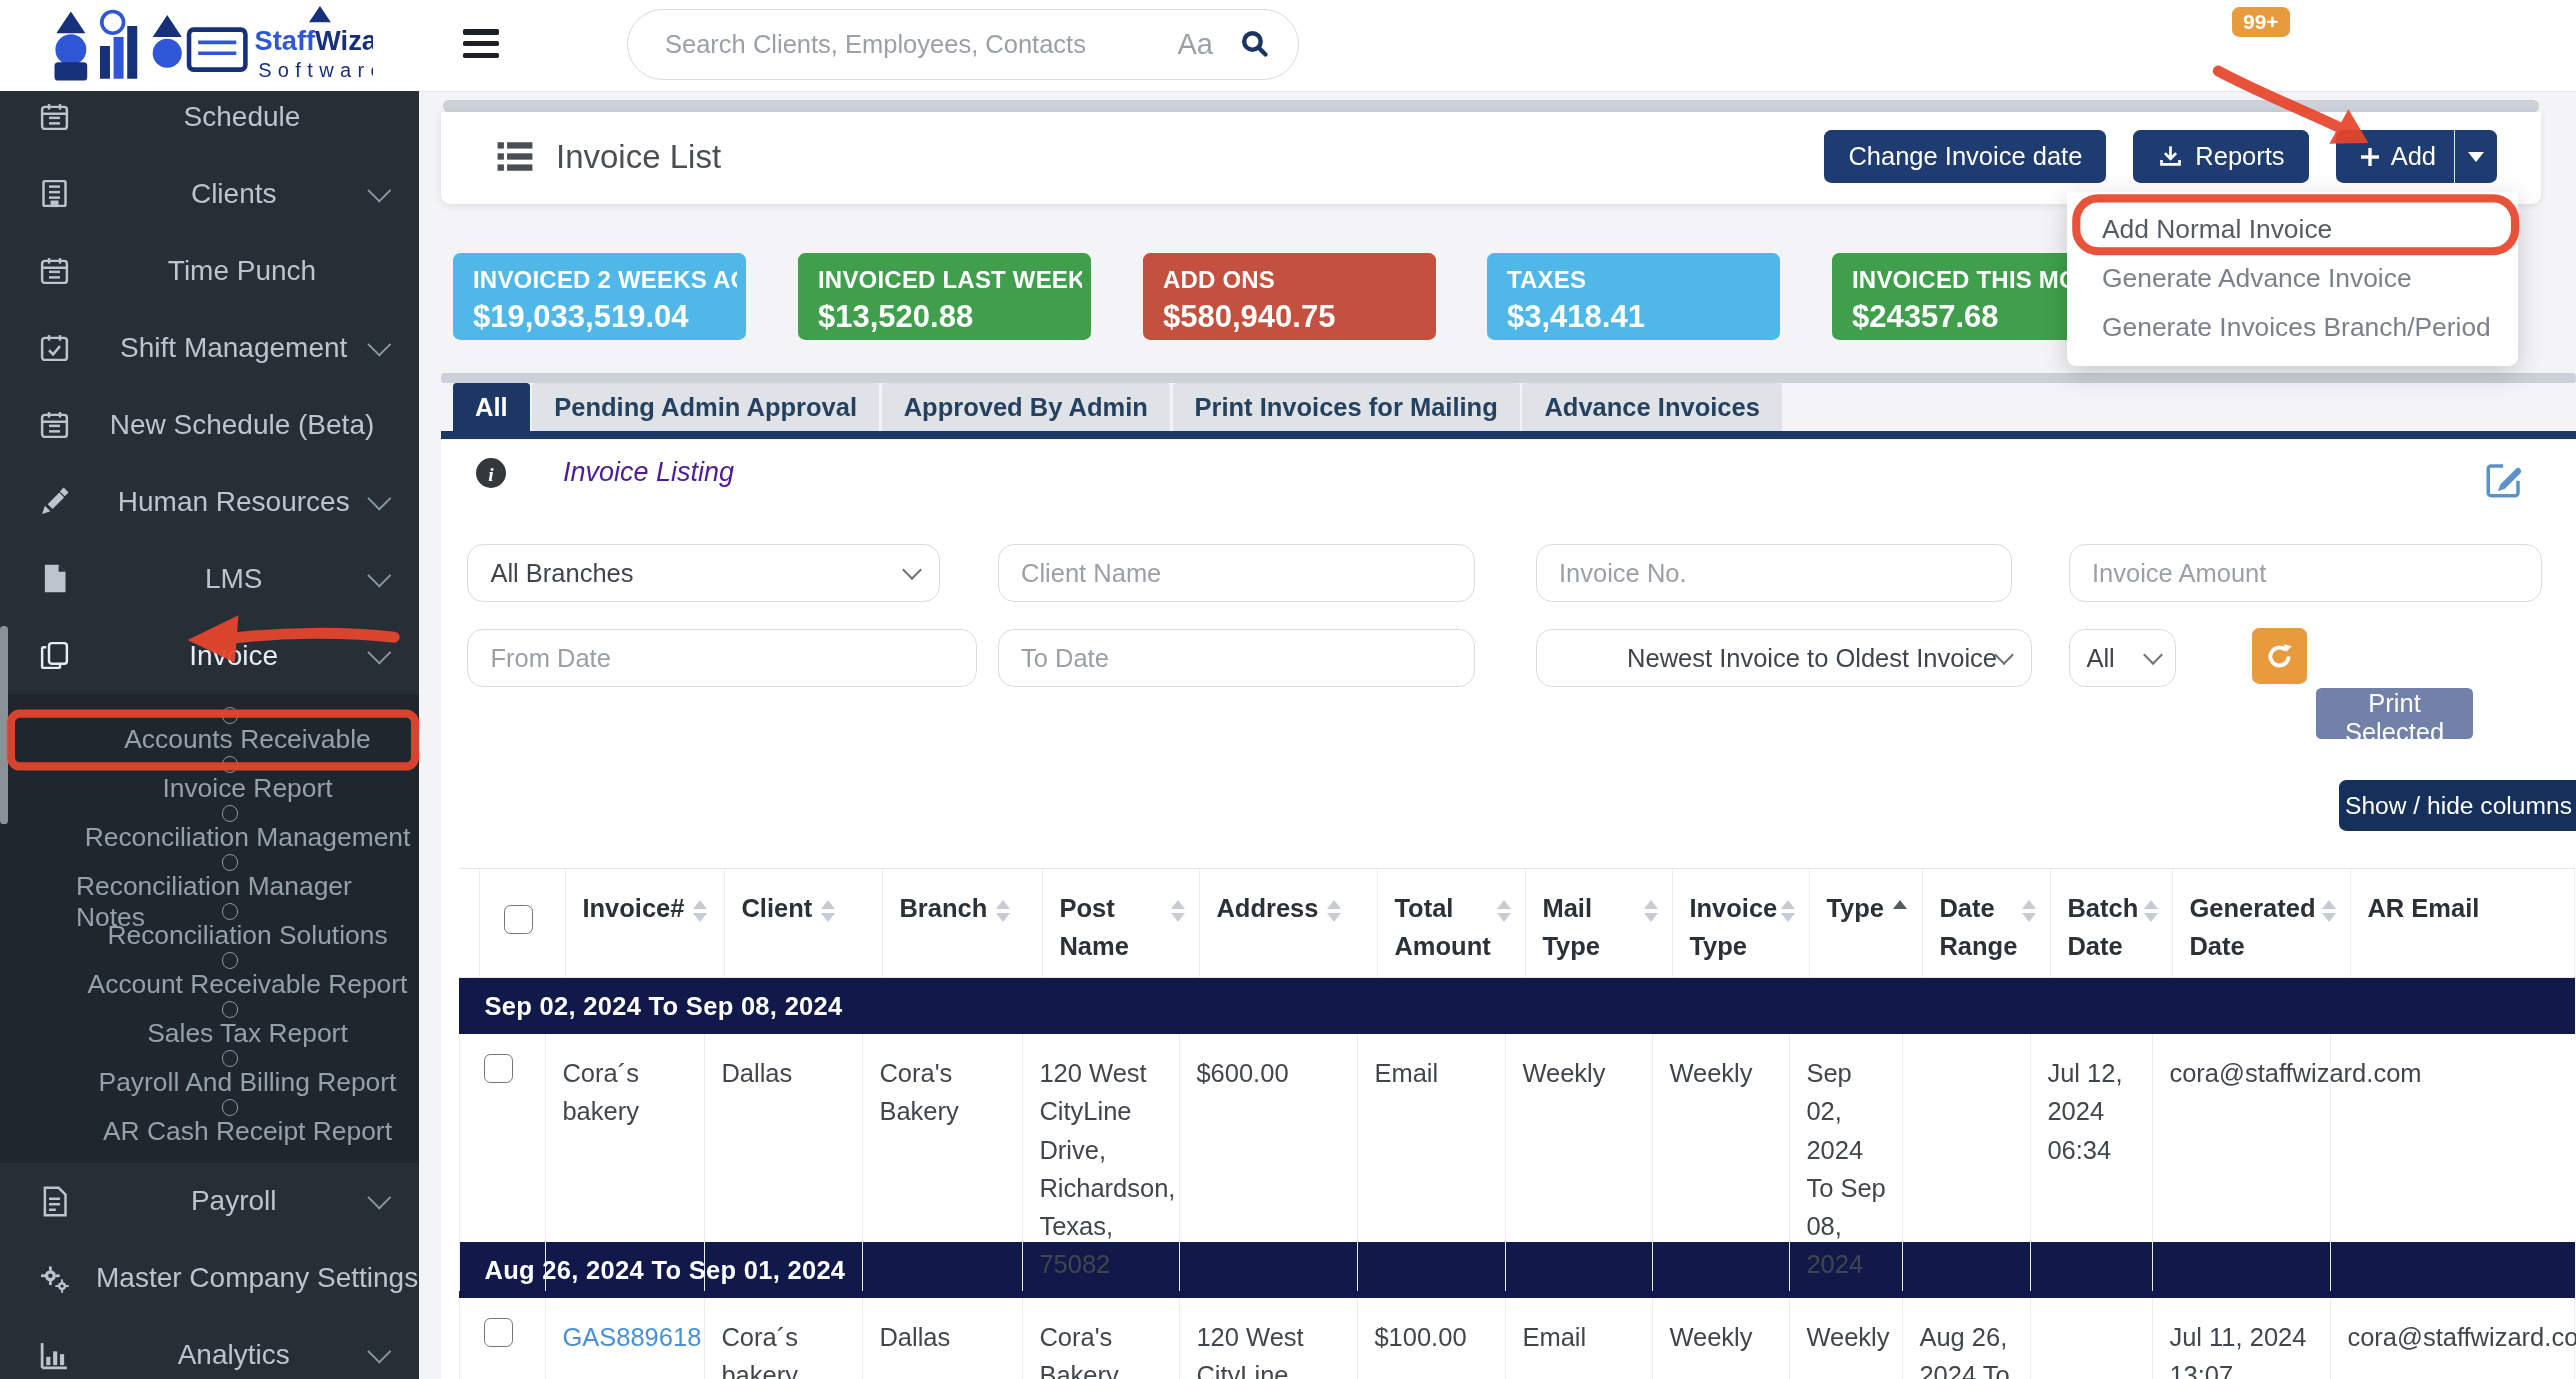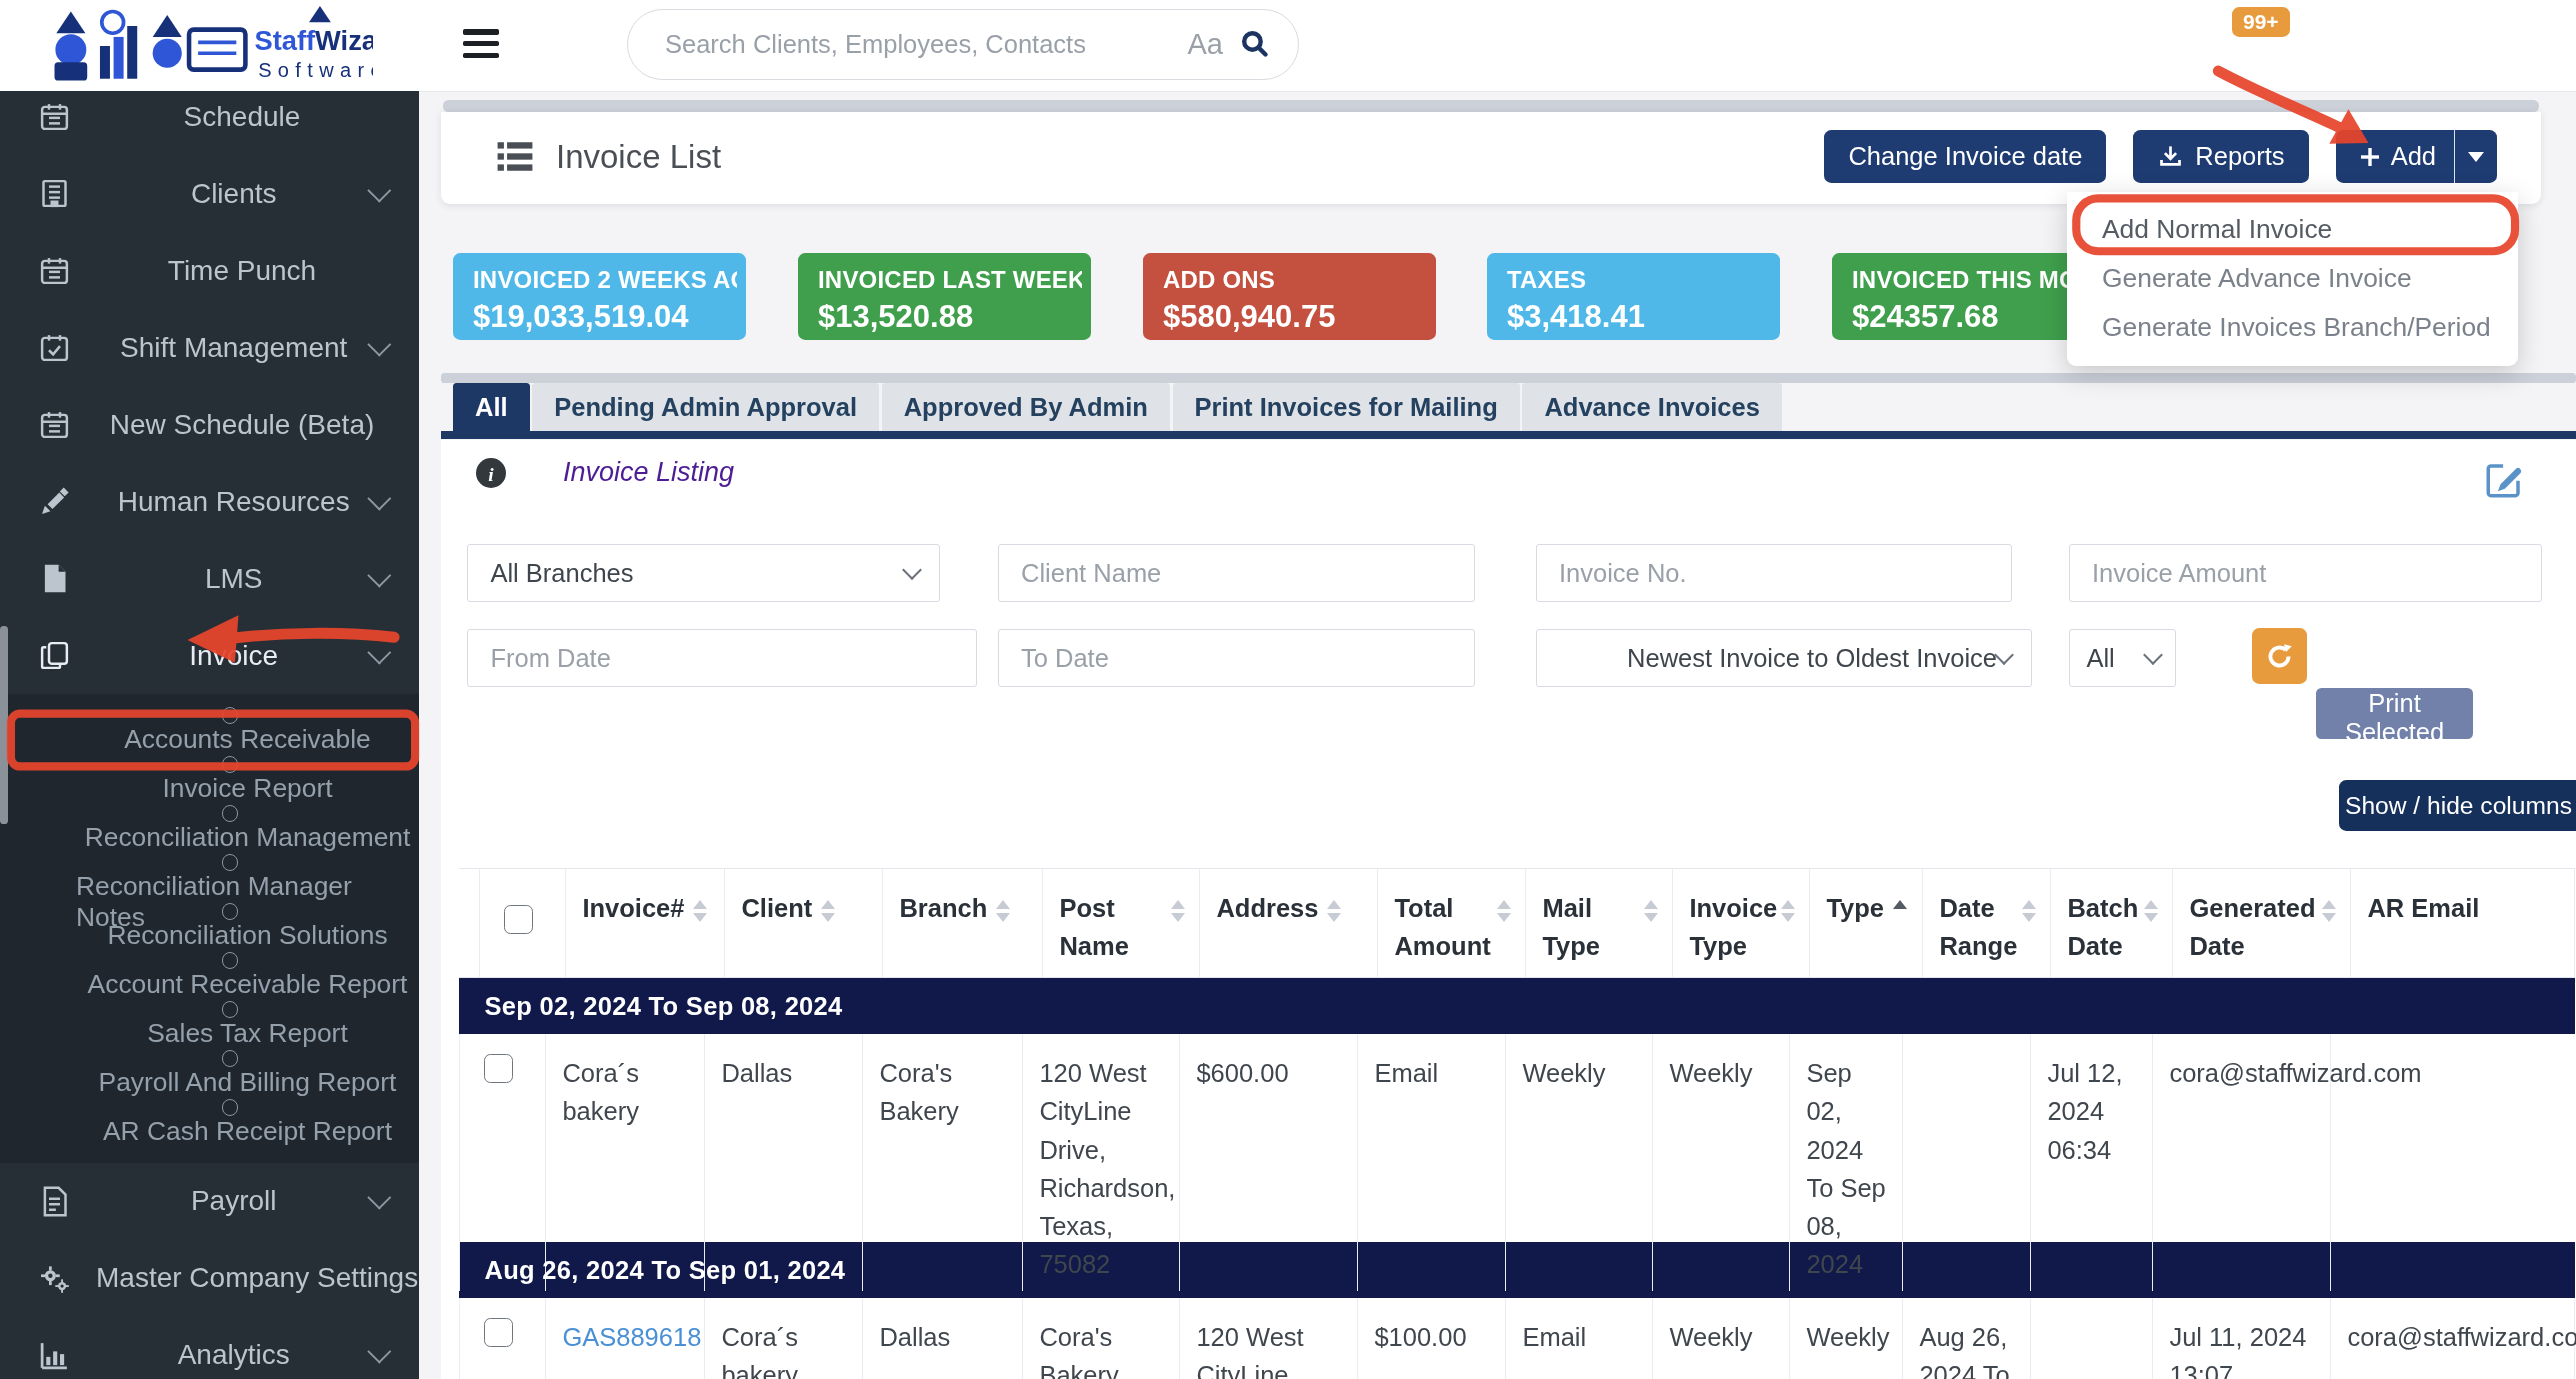"Aa" #aa-toggle { margin-right: 15px -> 25px }
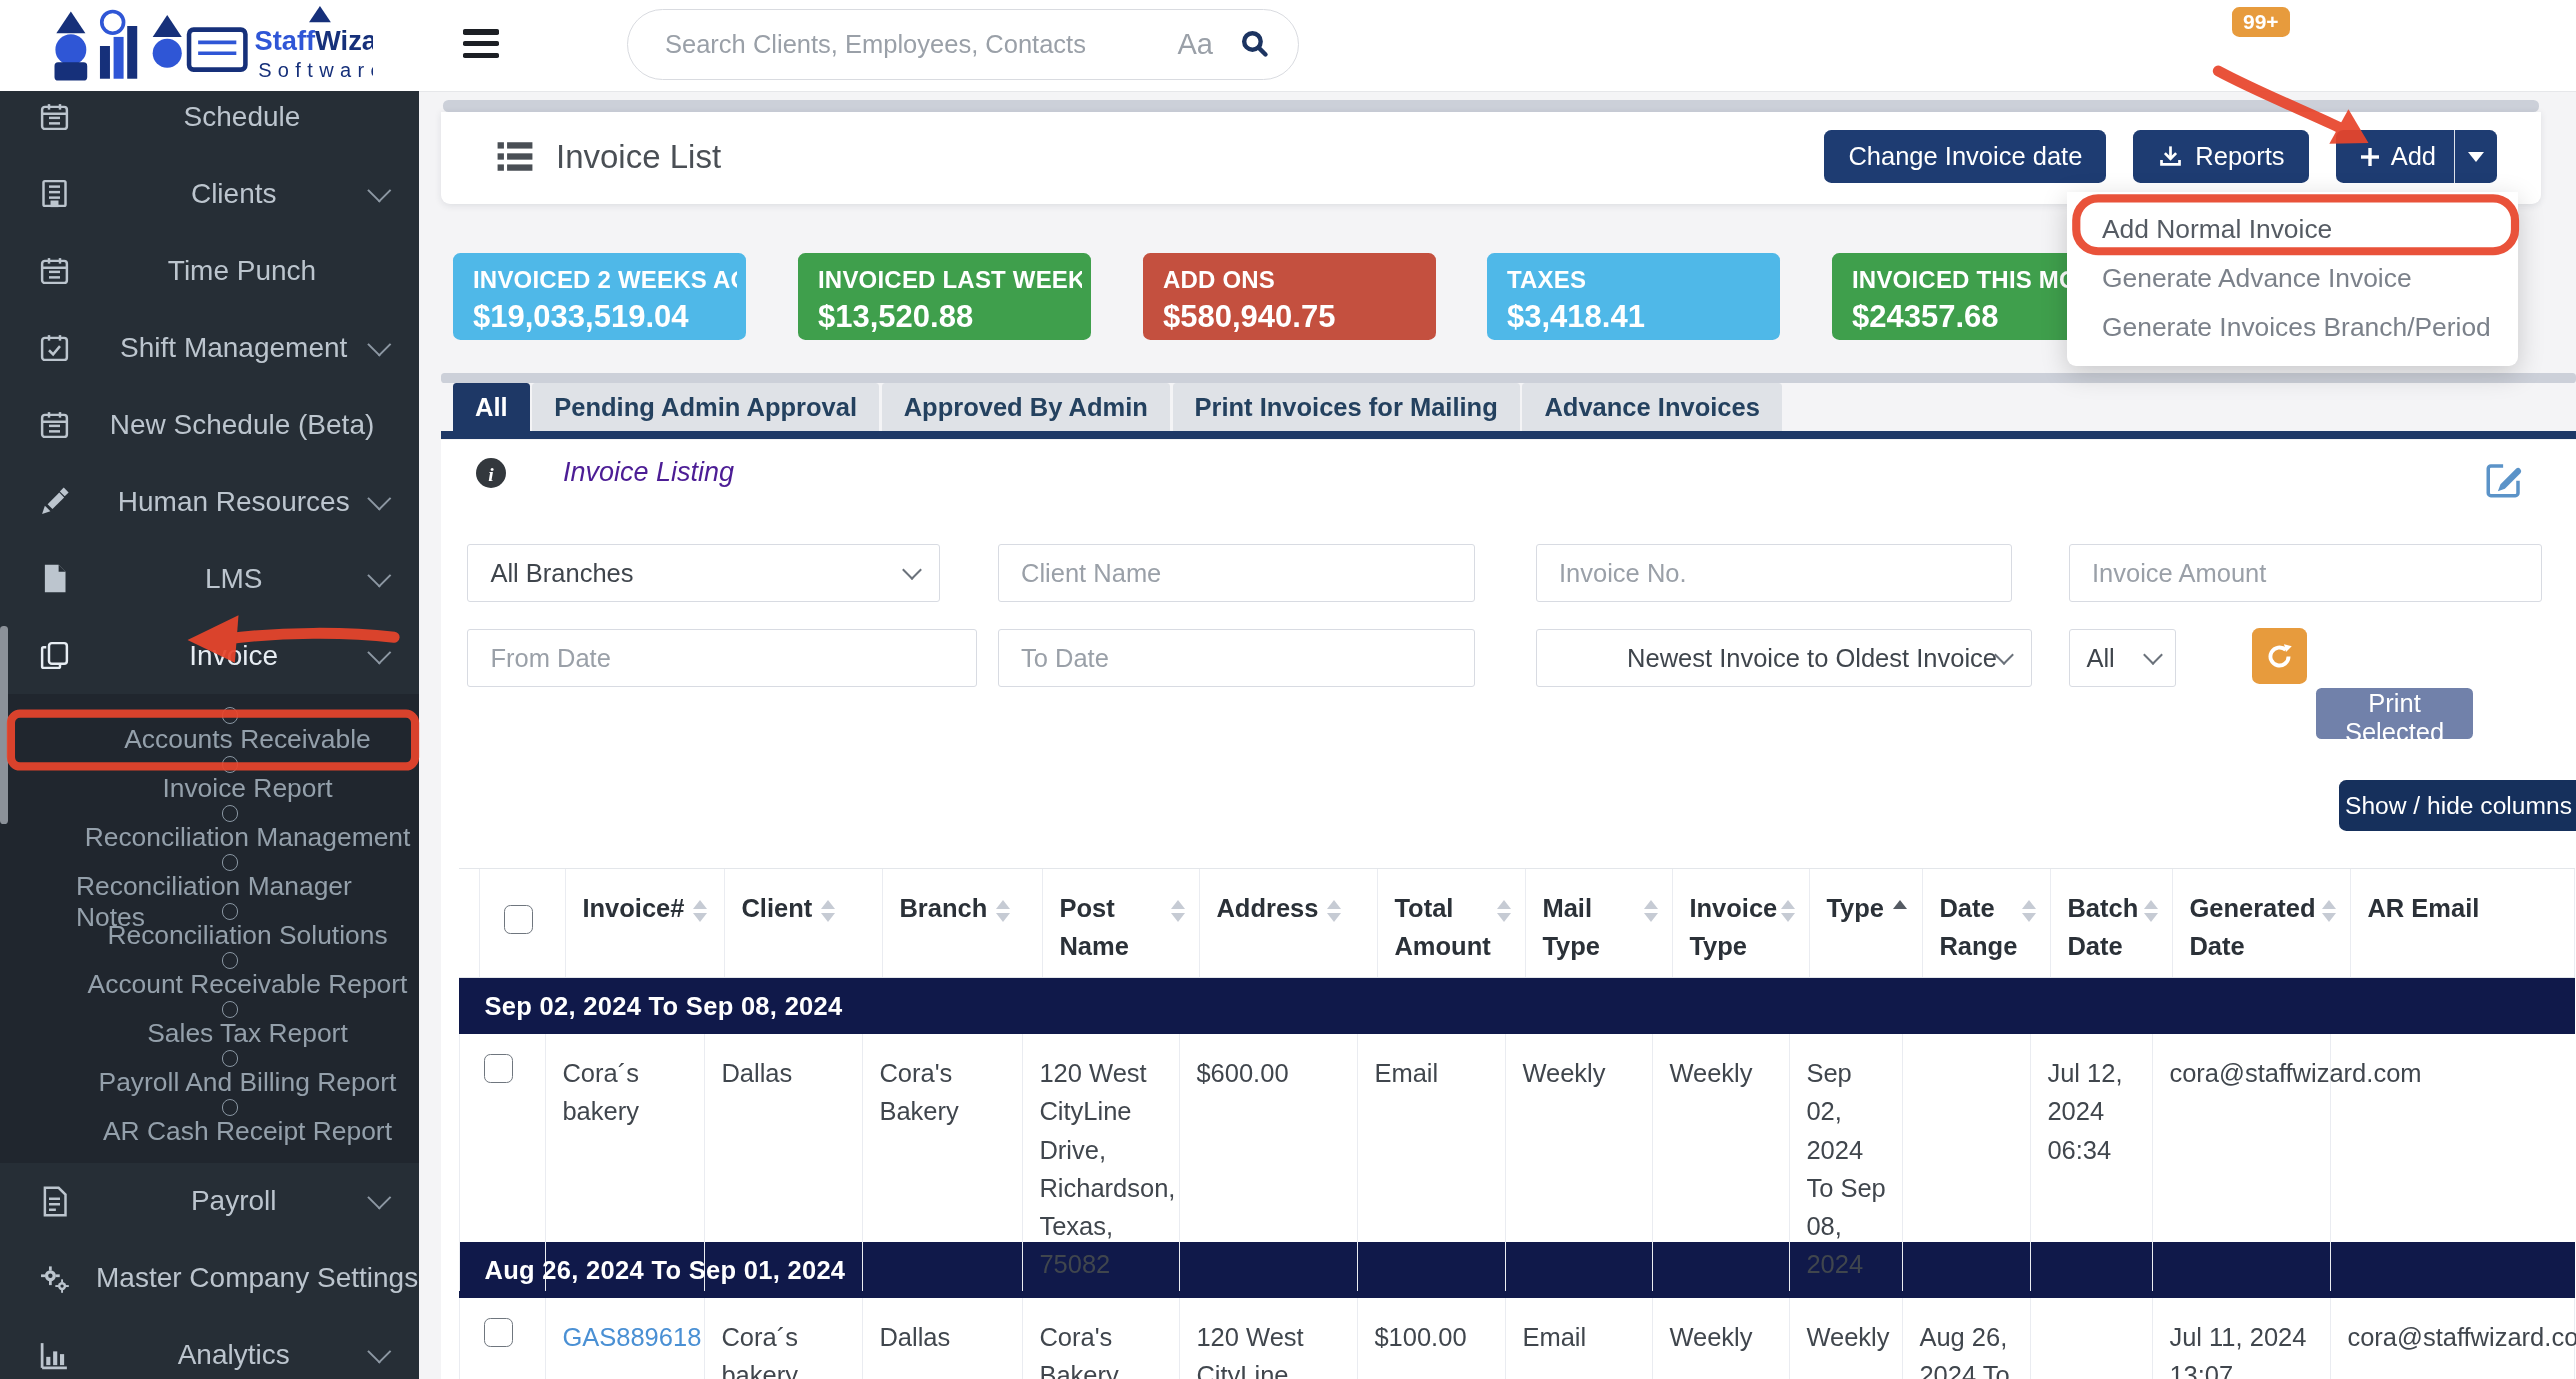"All Branches" .field { border-radius: 3px -> 16px }
